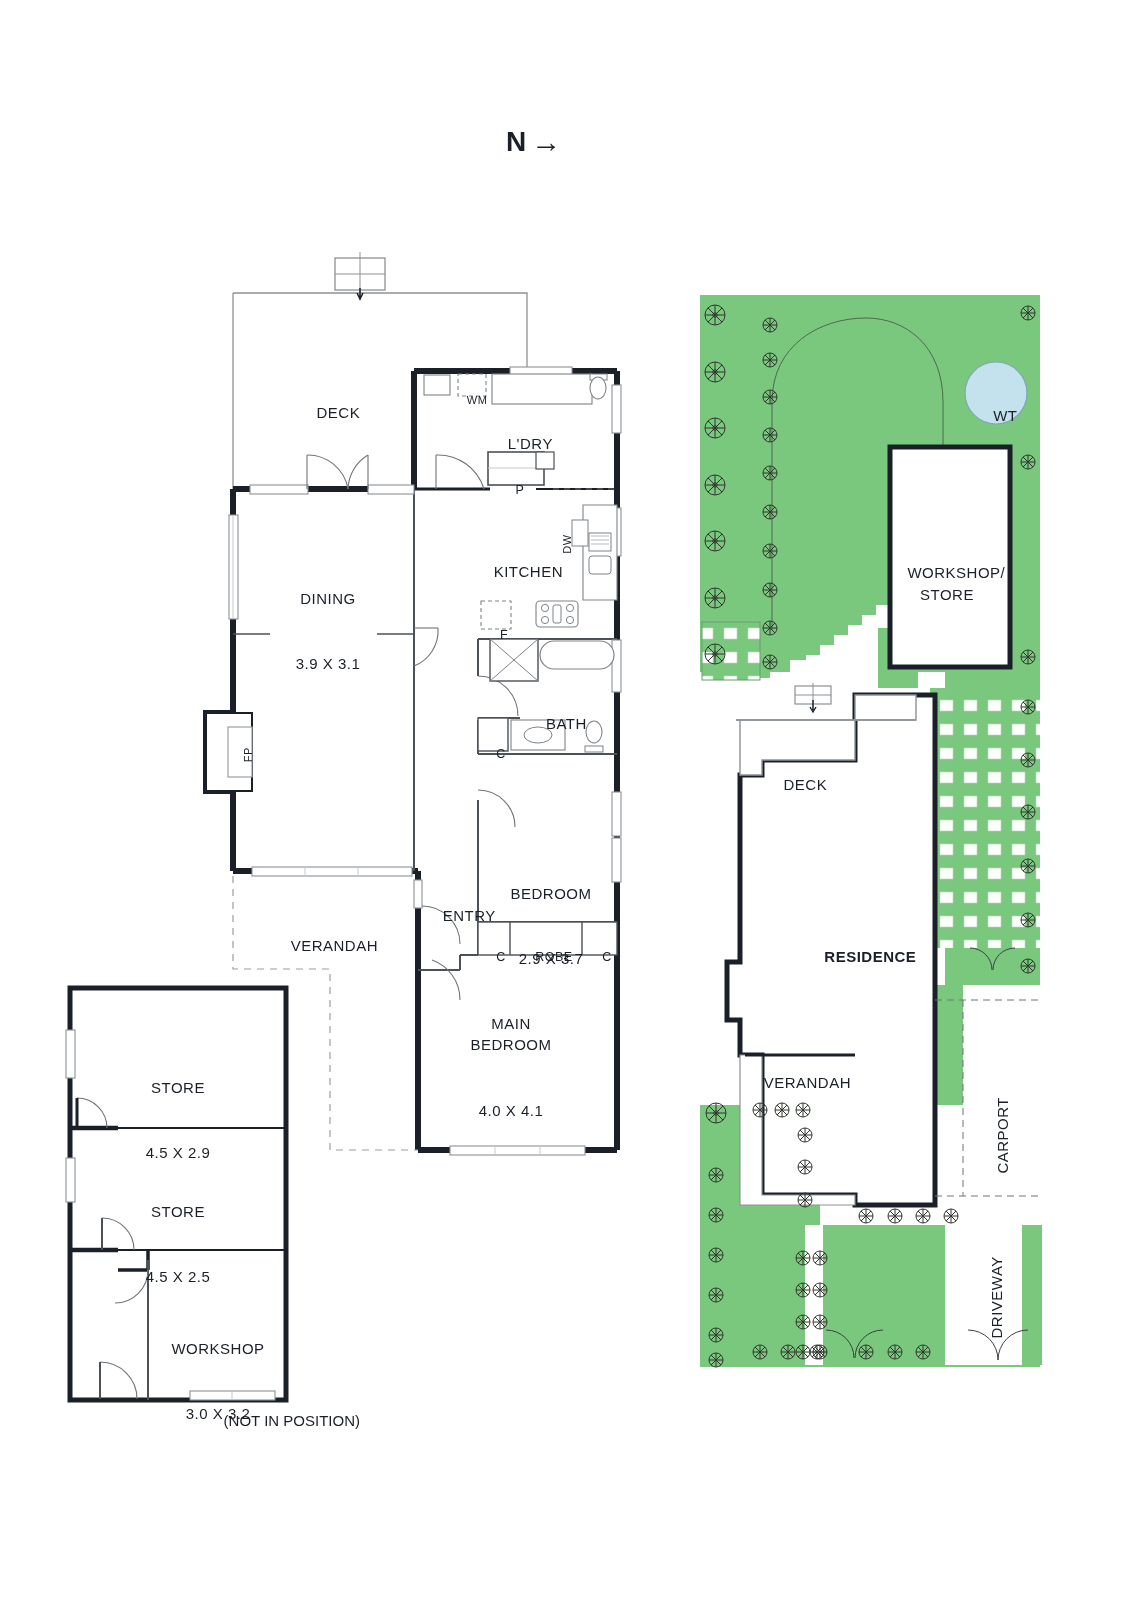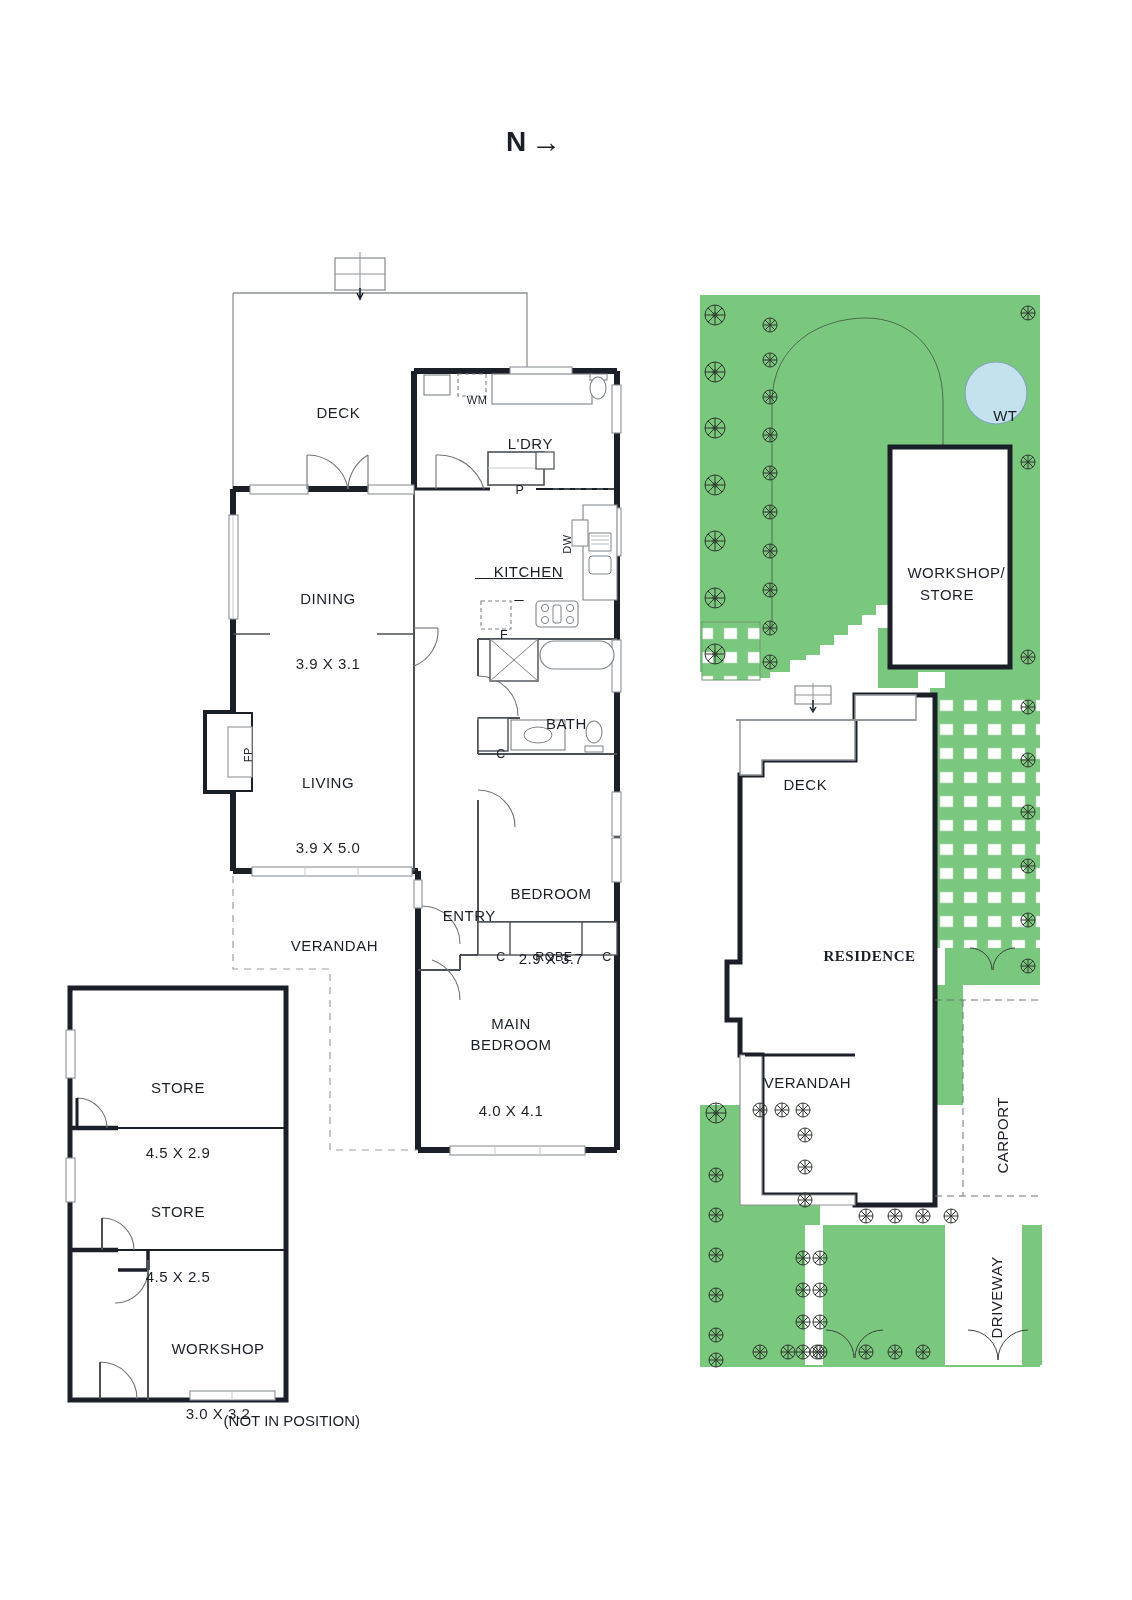"KITCHEN" div.lbl { text-decoration: underline -> none }
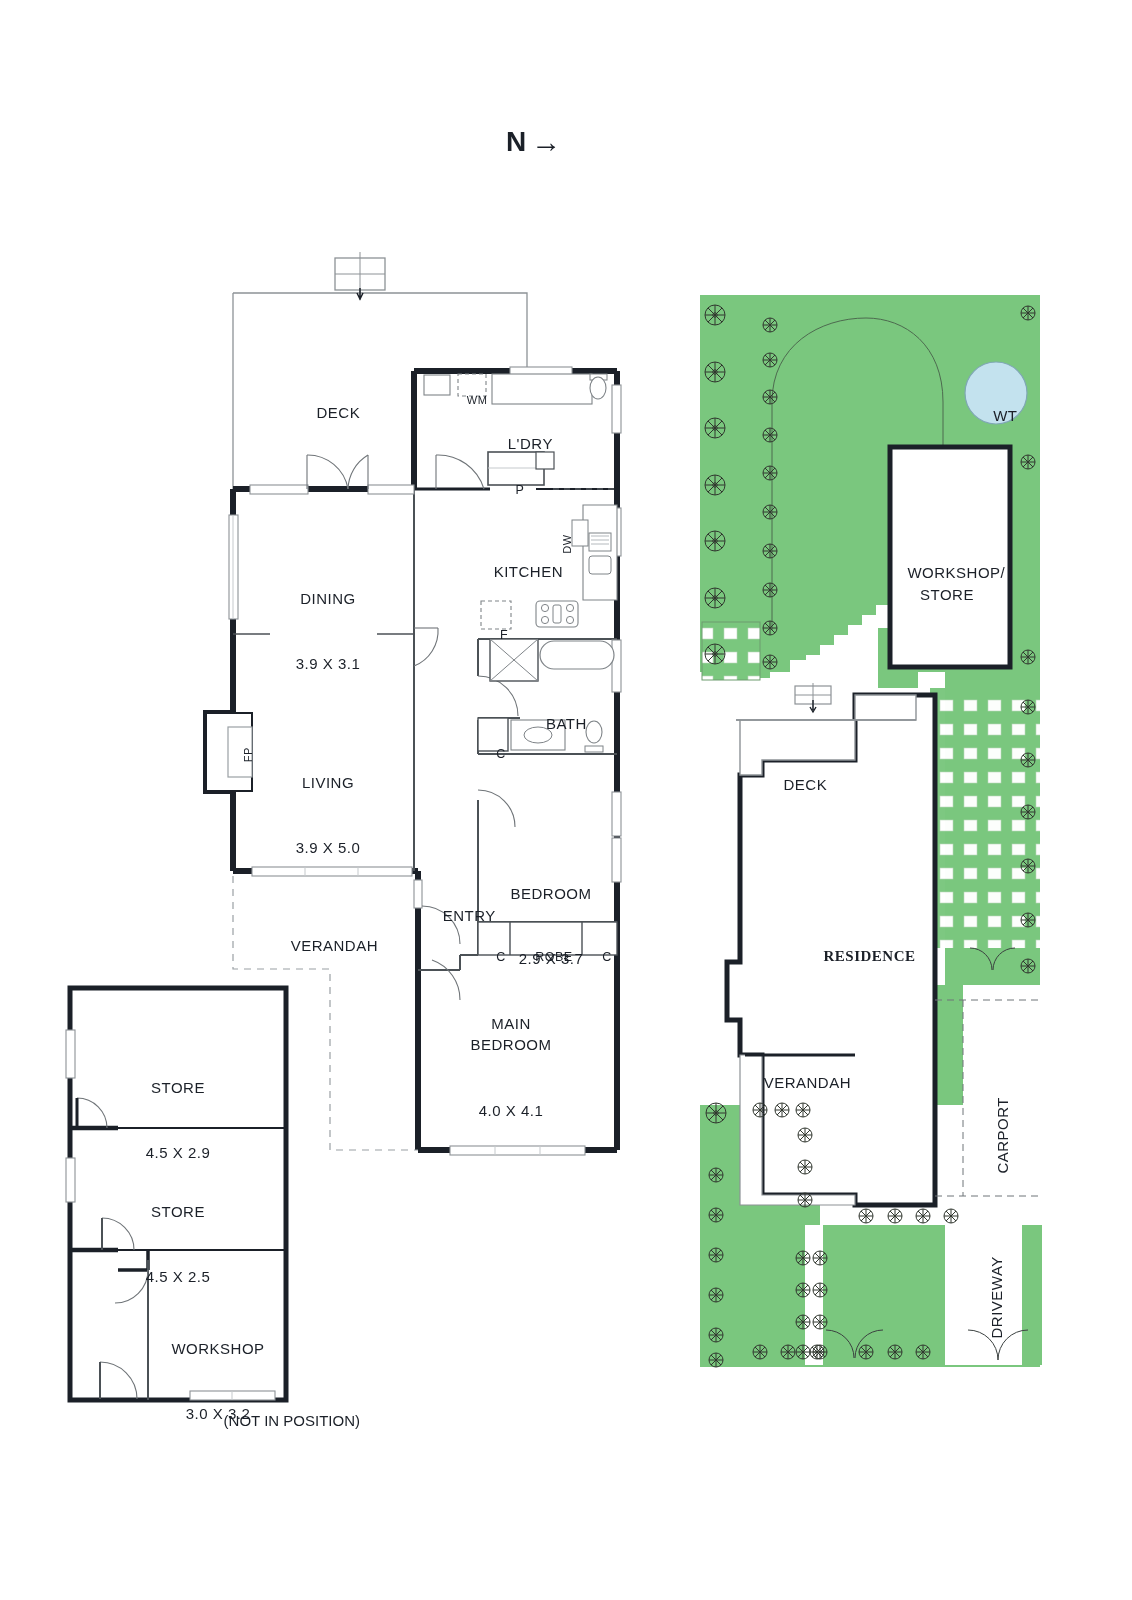"LIVING" div.lbl { html: <div> <div>LIVING</div> <div>3.9 X 5.0</div> </div> -> none }
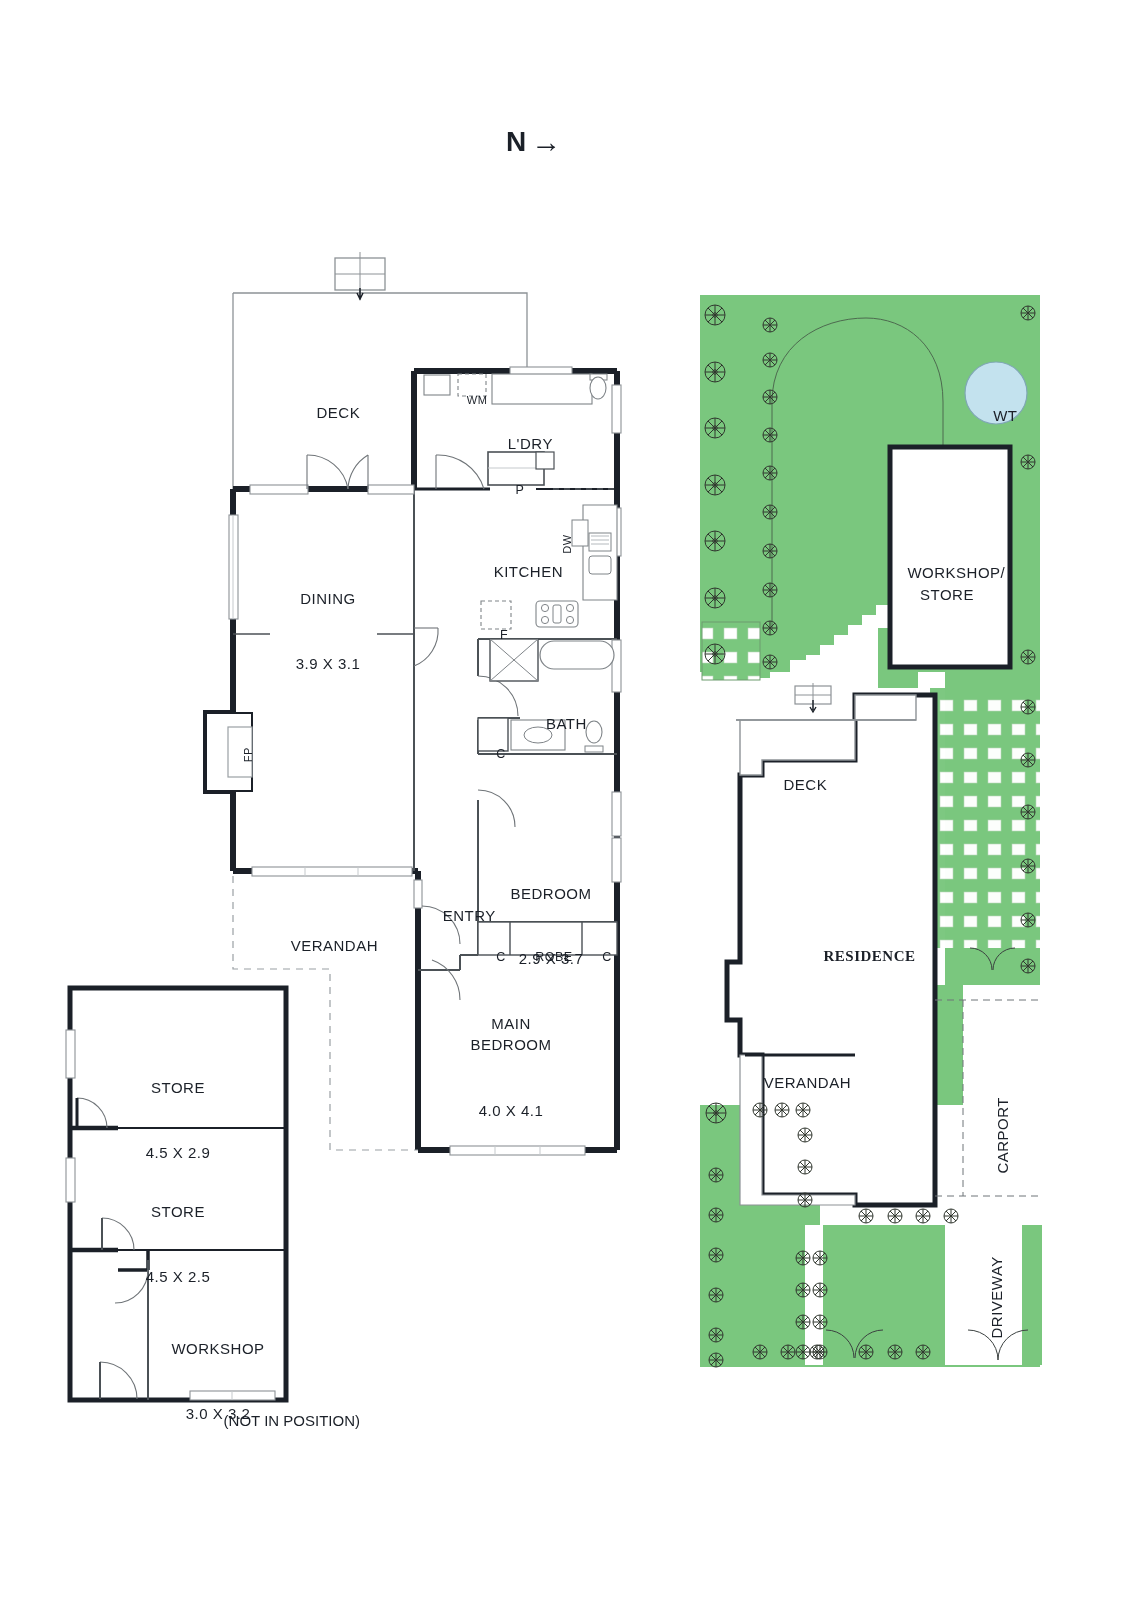"RESIDENCE" .lbl.bold { font-family: Liberation Serif, serif -> none }
